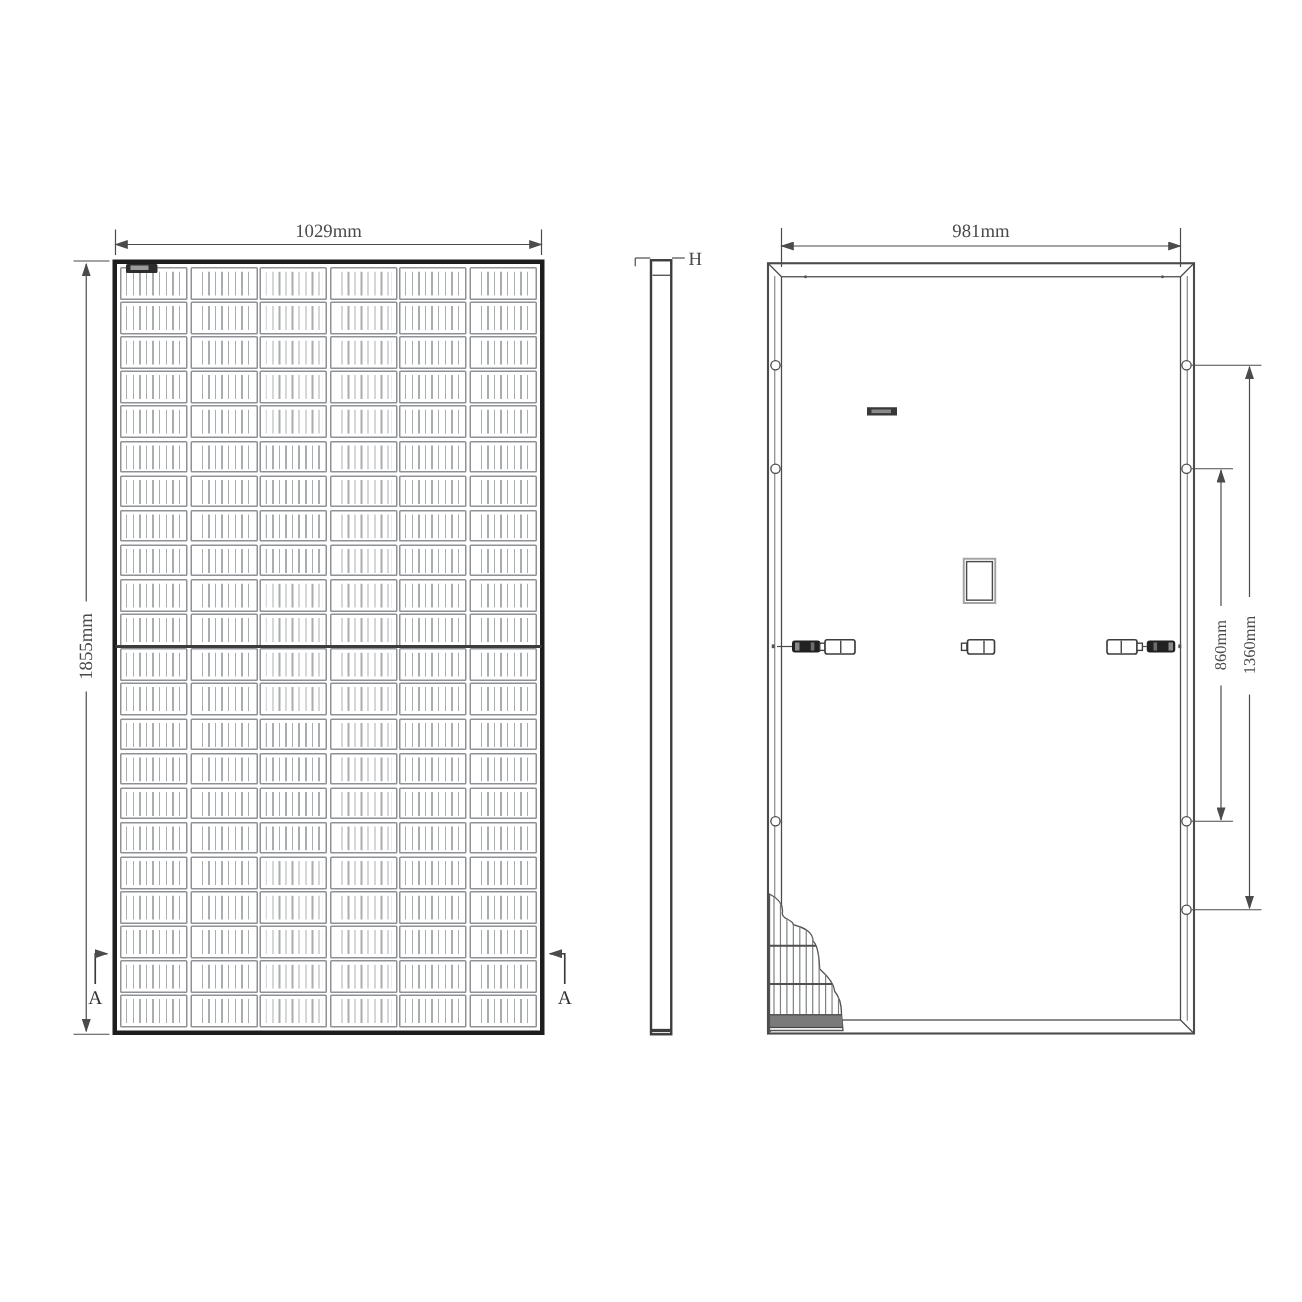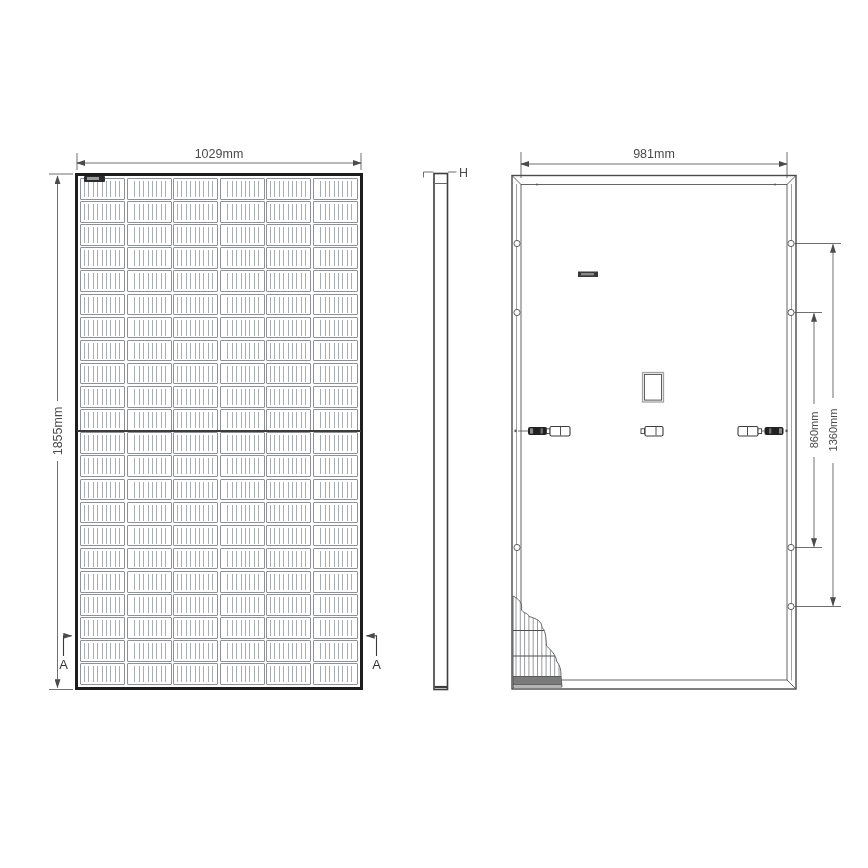"1029mm" #canvas { font-family: none -> Liberation Serif, serif }
